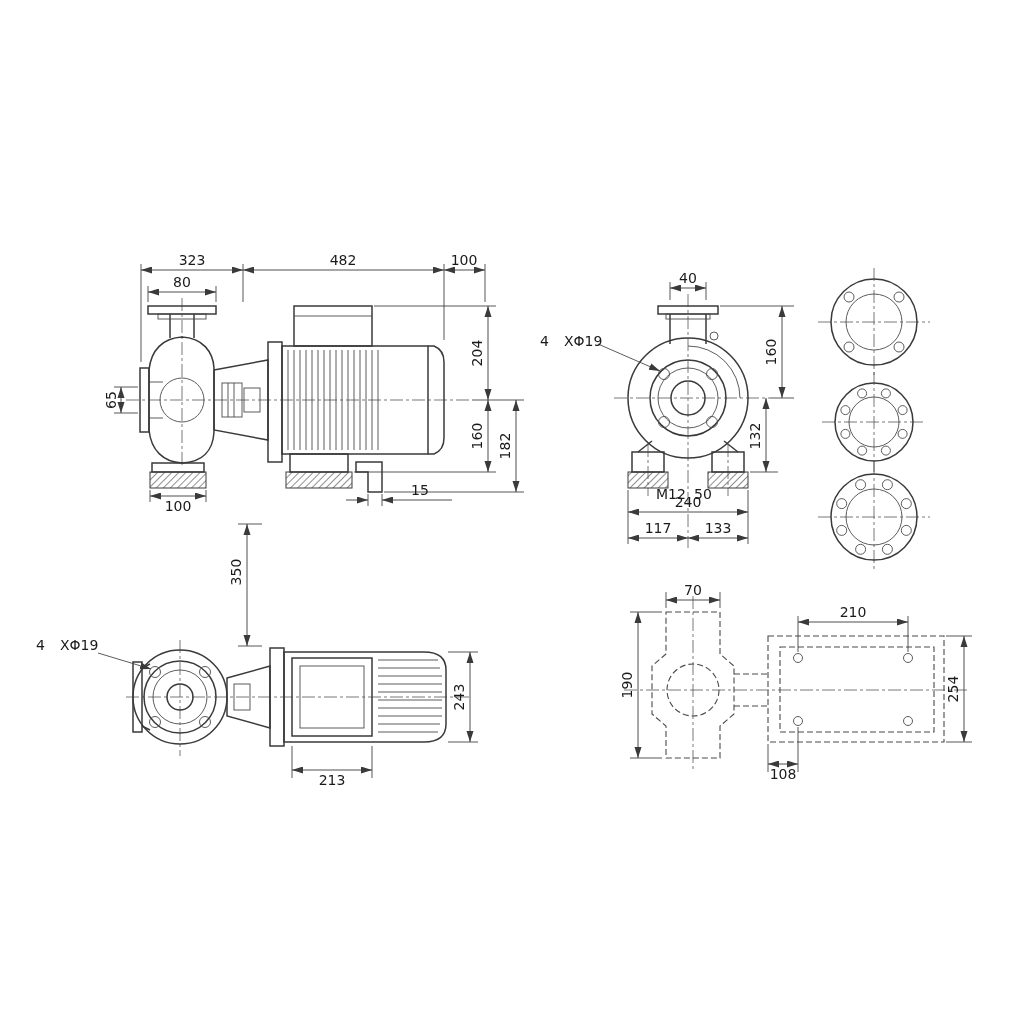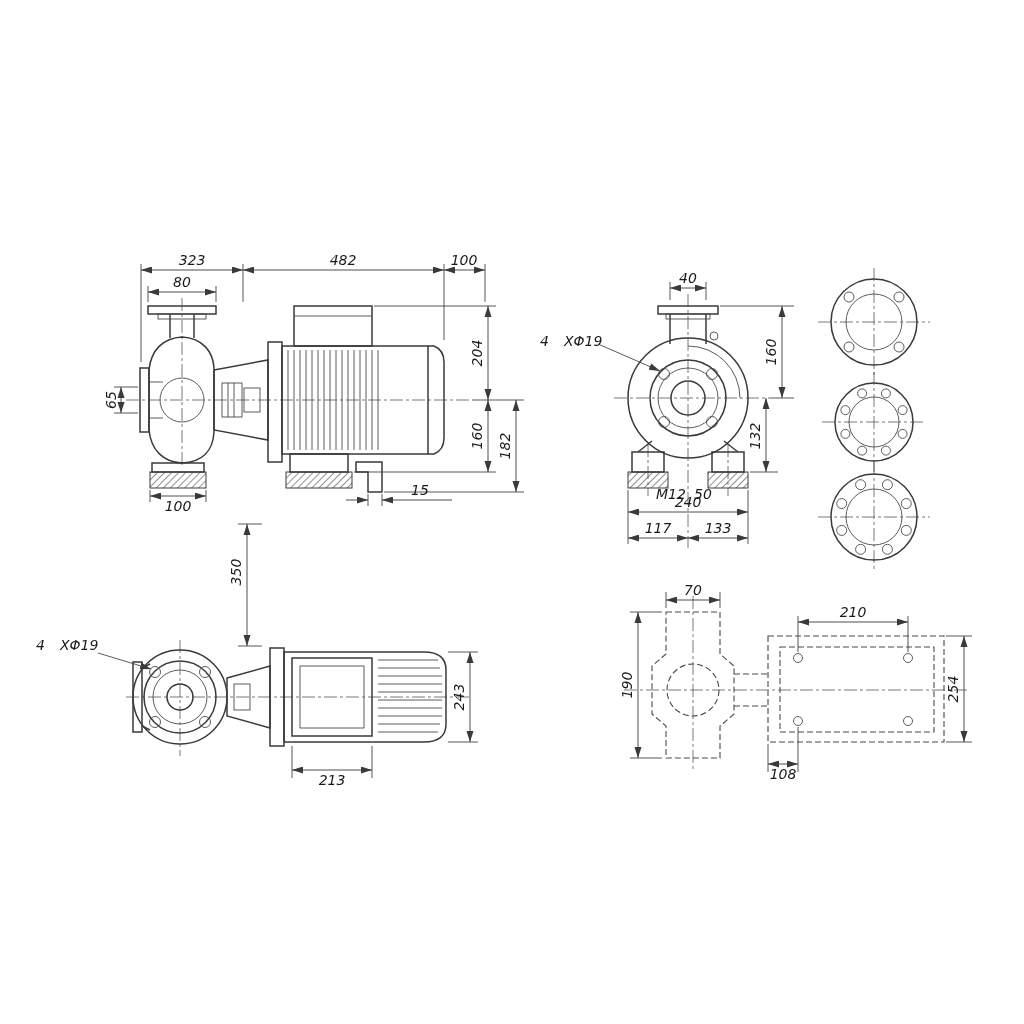"323" .canvas { font-style: italic -> none }
